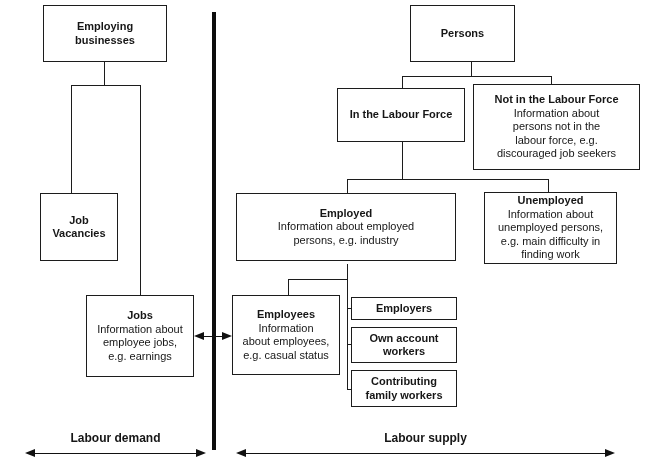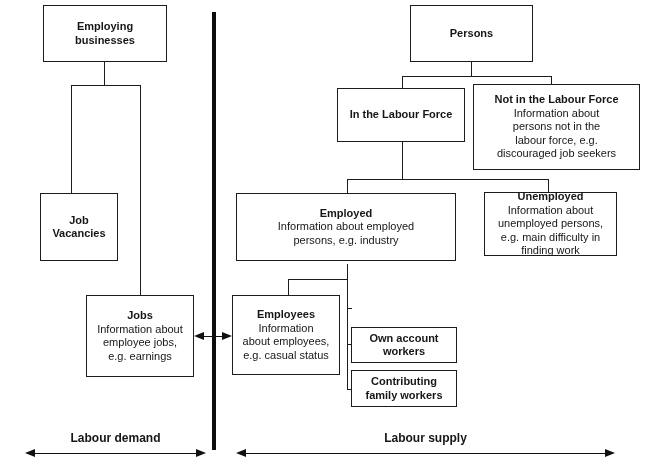"Persons" div.box { width: 123px -> 105px }
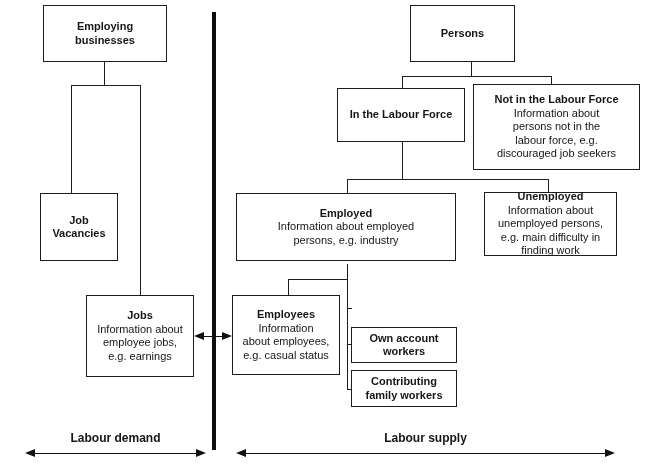"Unemployed" div.box { height: 64px -> 72px }
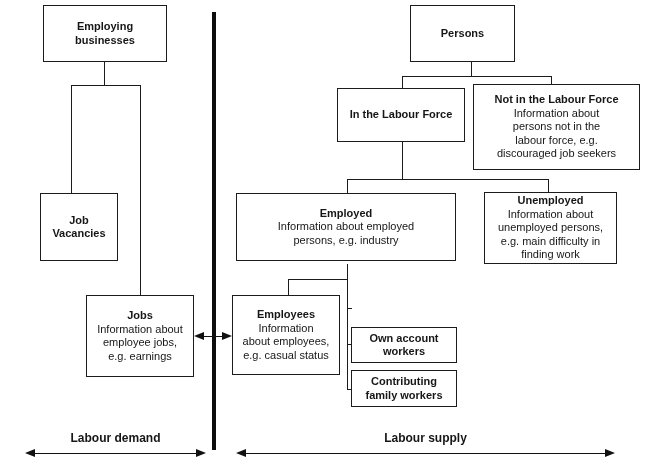"Employers" div.box { html: none -> <div> <div>Employers</div> </div> }
